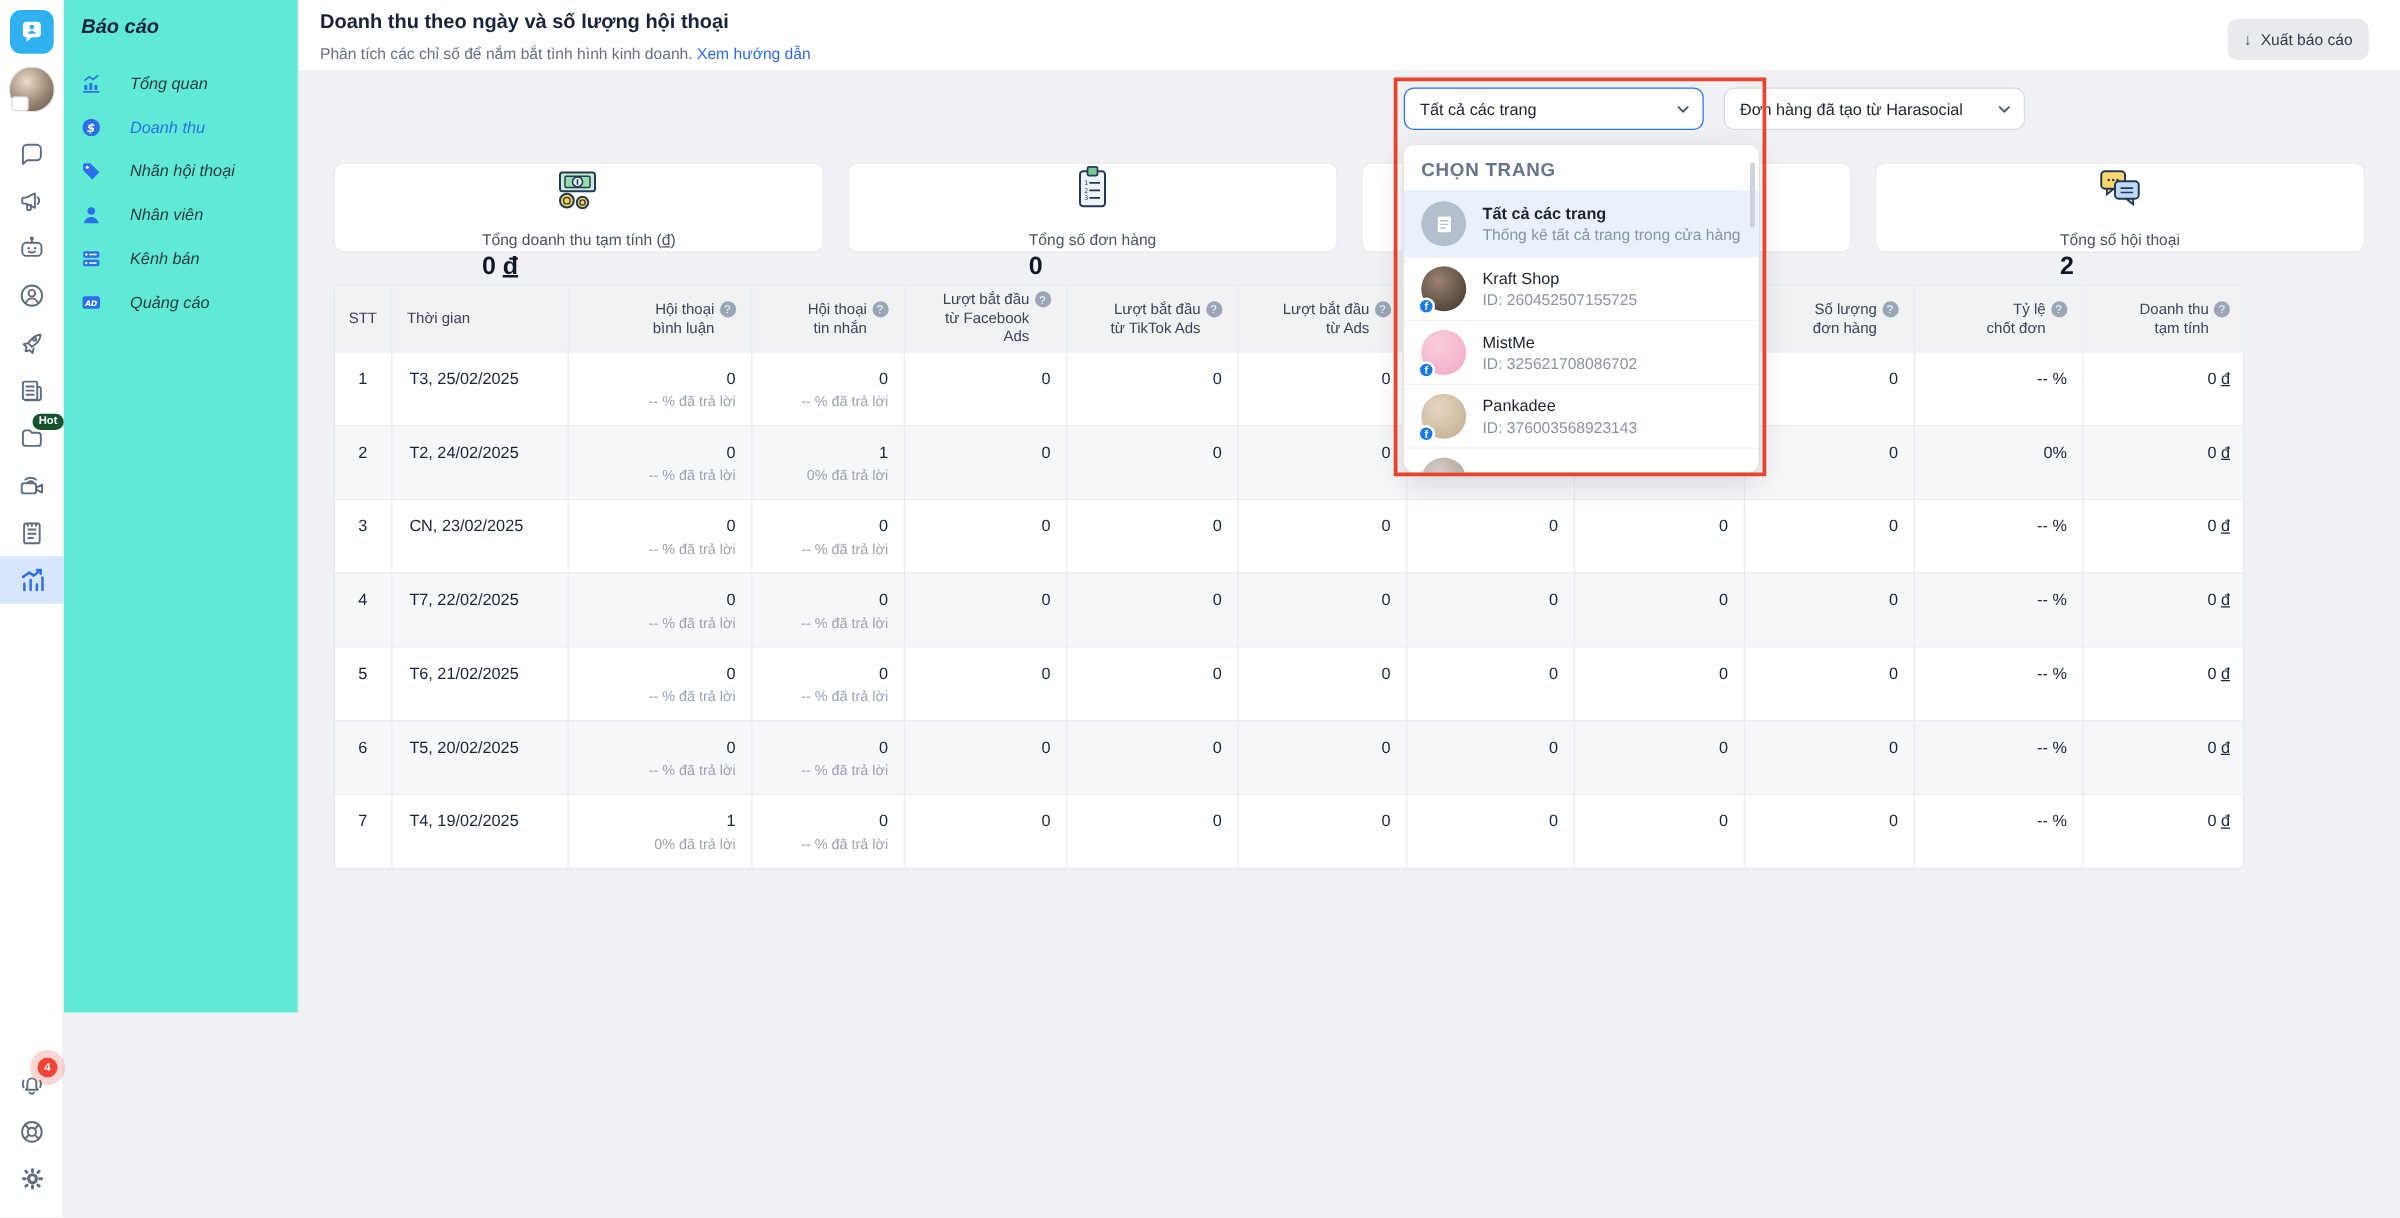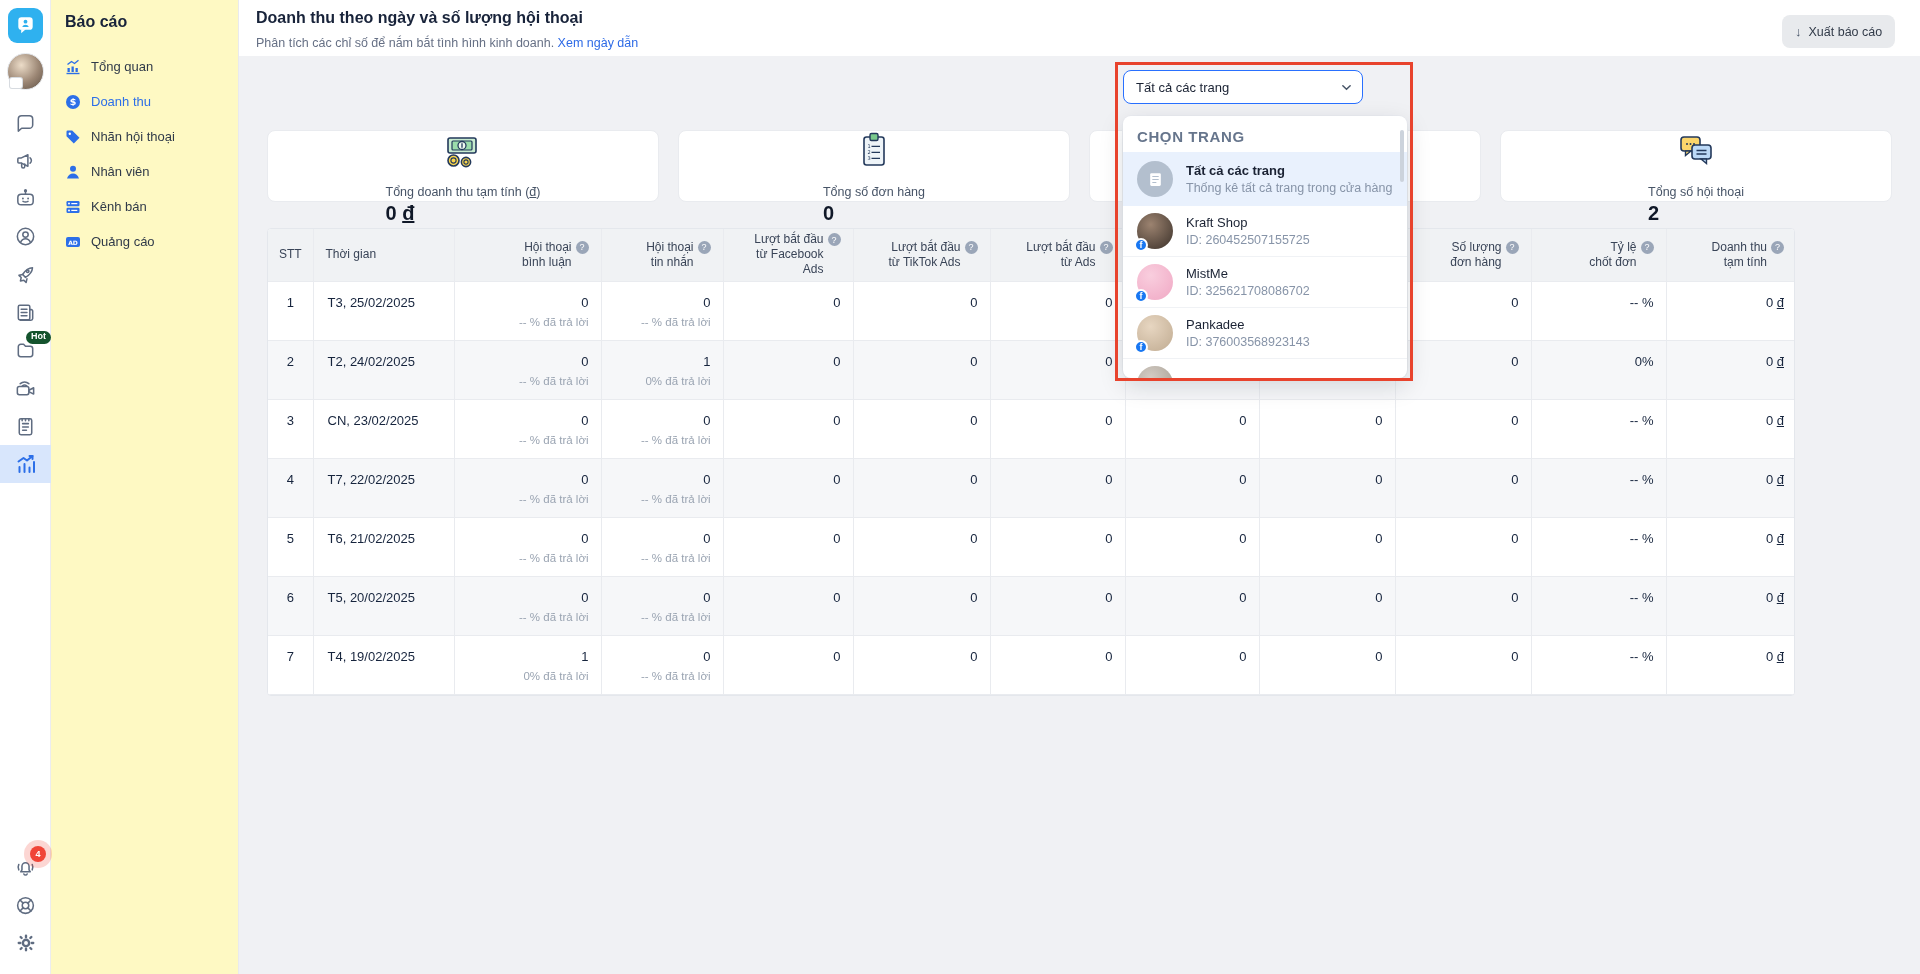"Báo cáo" .sidebar { background: #fef9c3 -> #5eead4; font-style: none -> italic; height: 974px -> 810px }
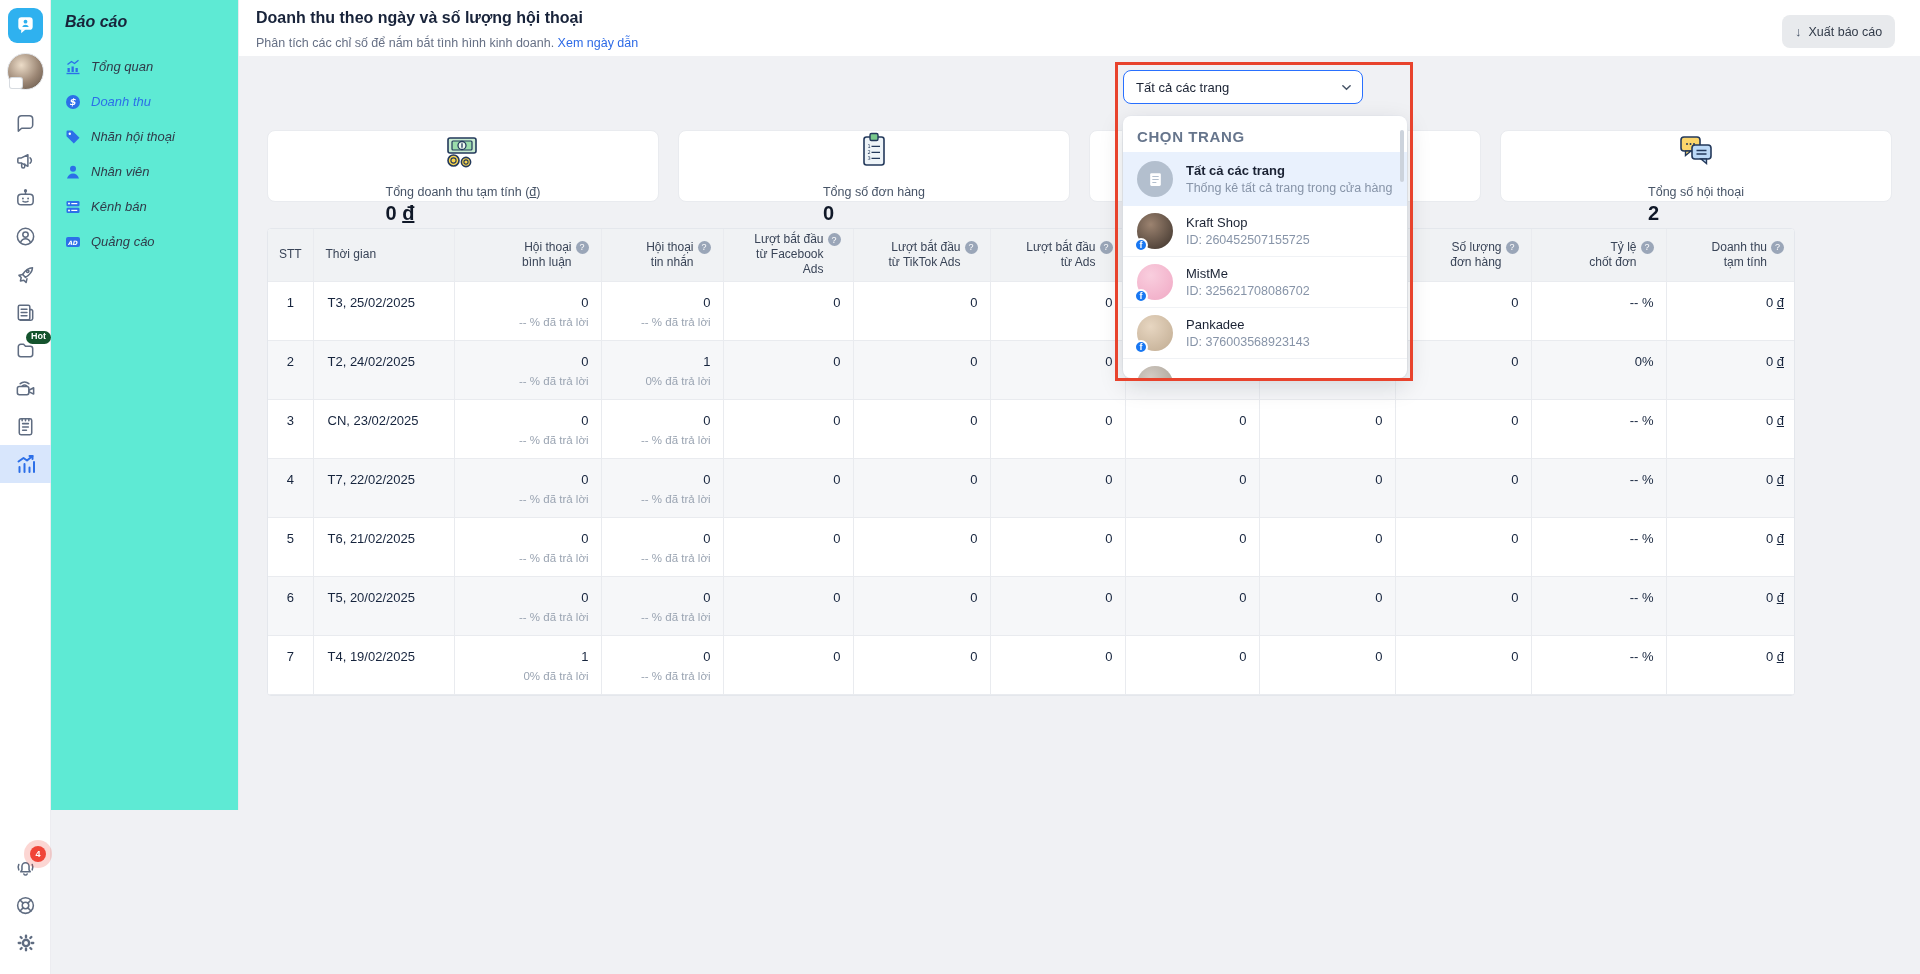"Xem ngày dẫn" a { text: ngày -> hướng }
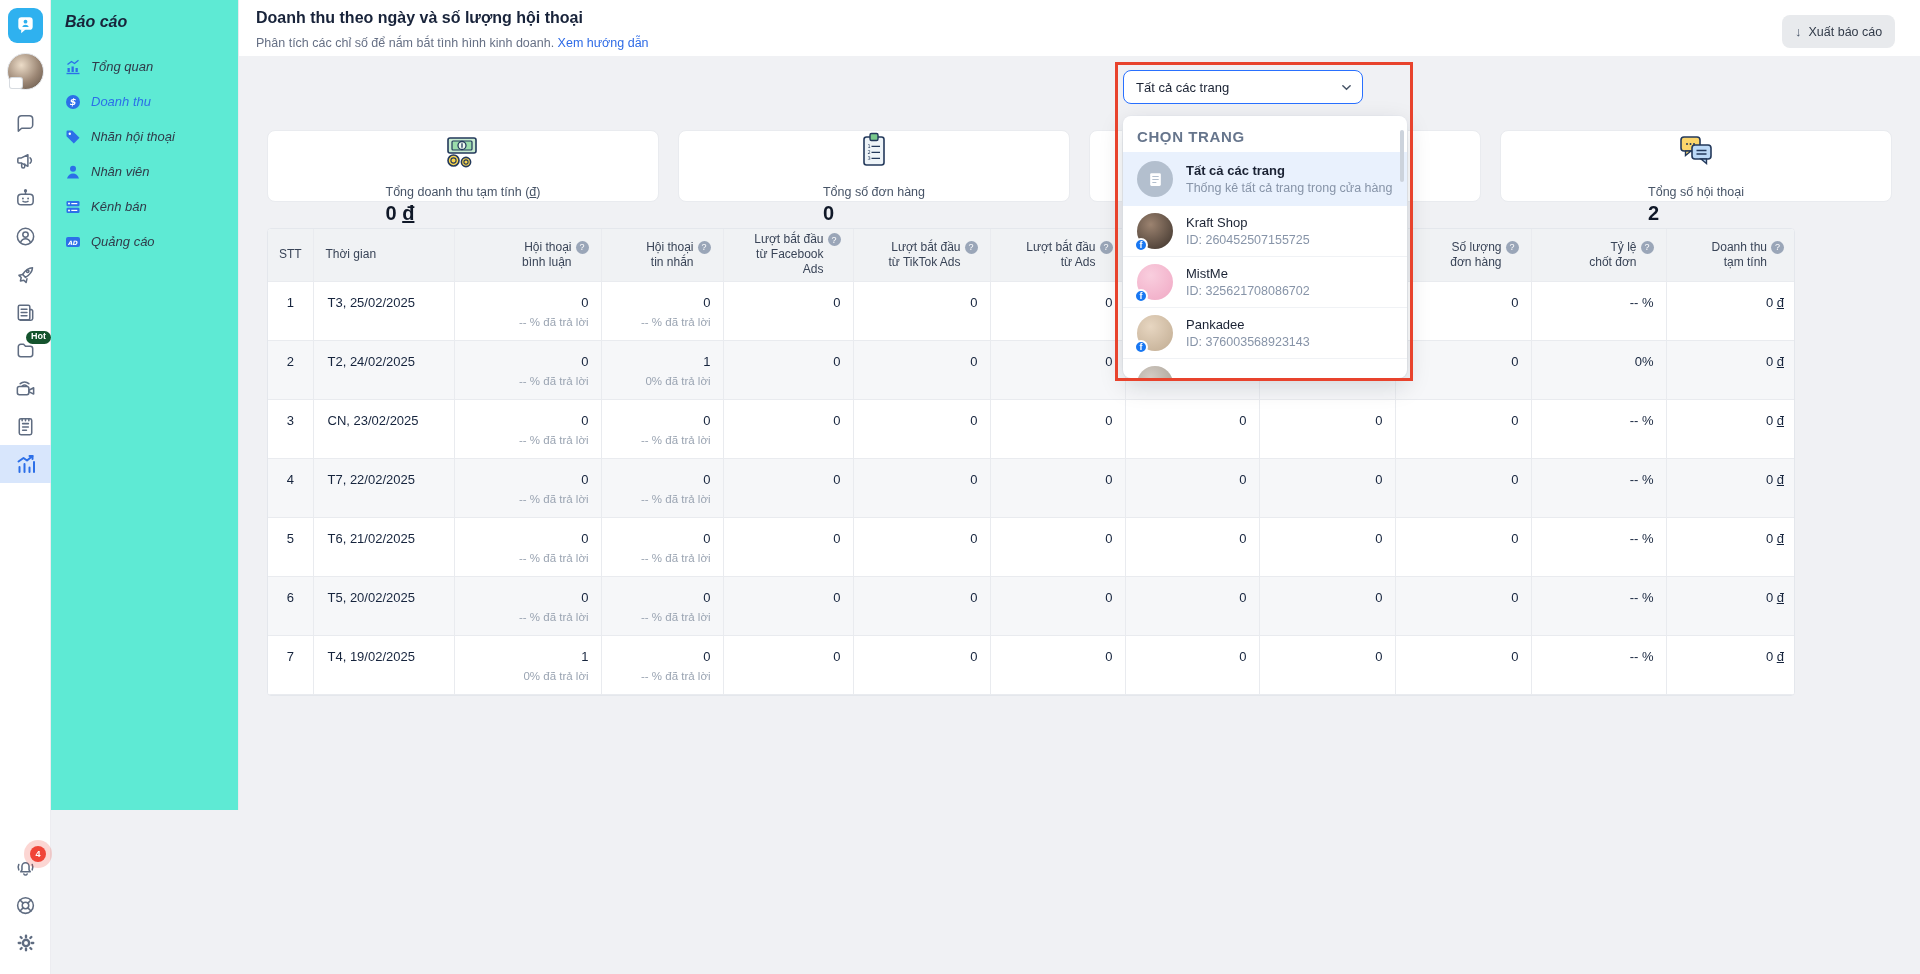"Tổng quan" .side-item { gap: 10px -> 23px }
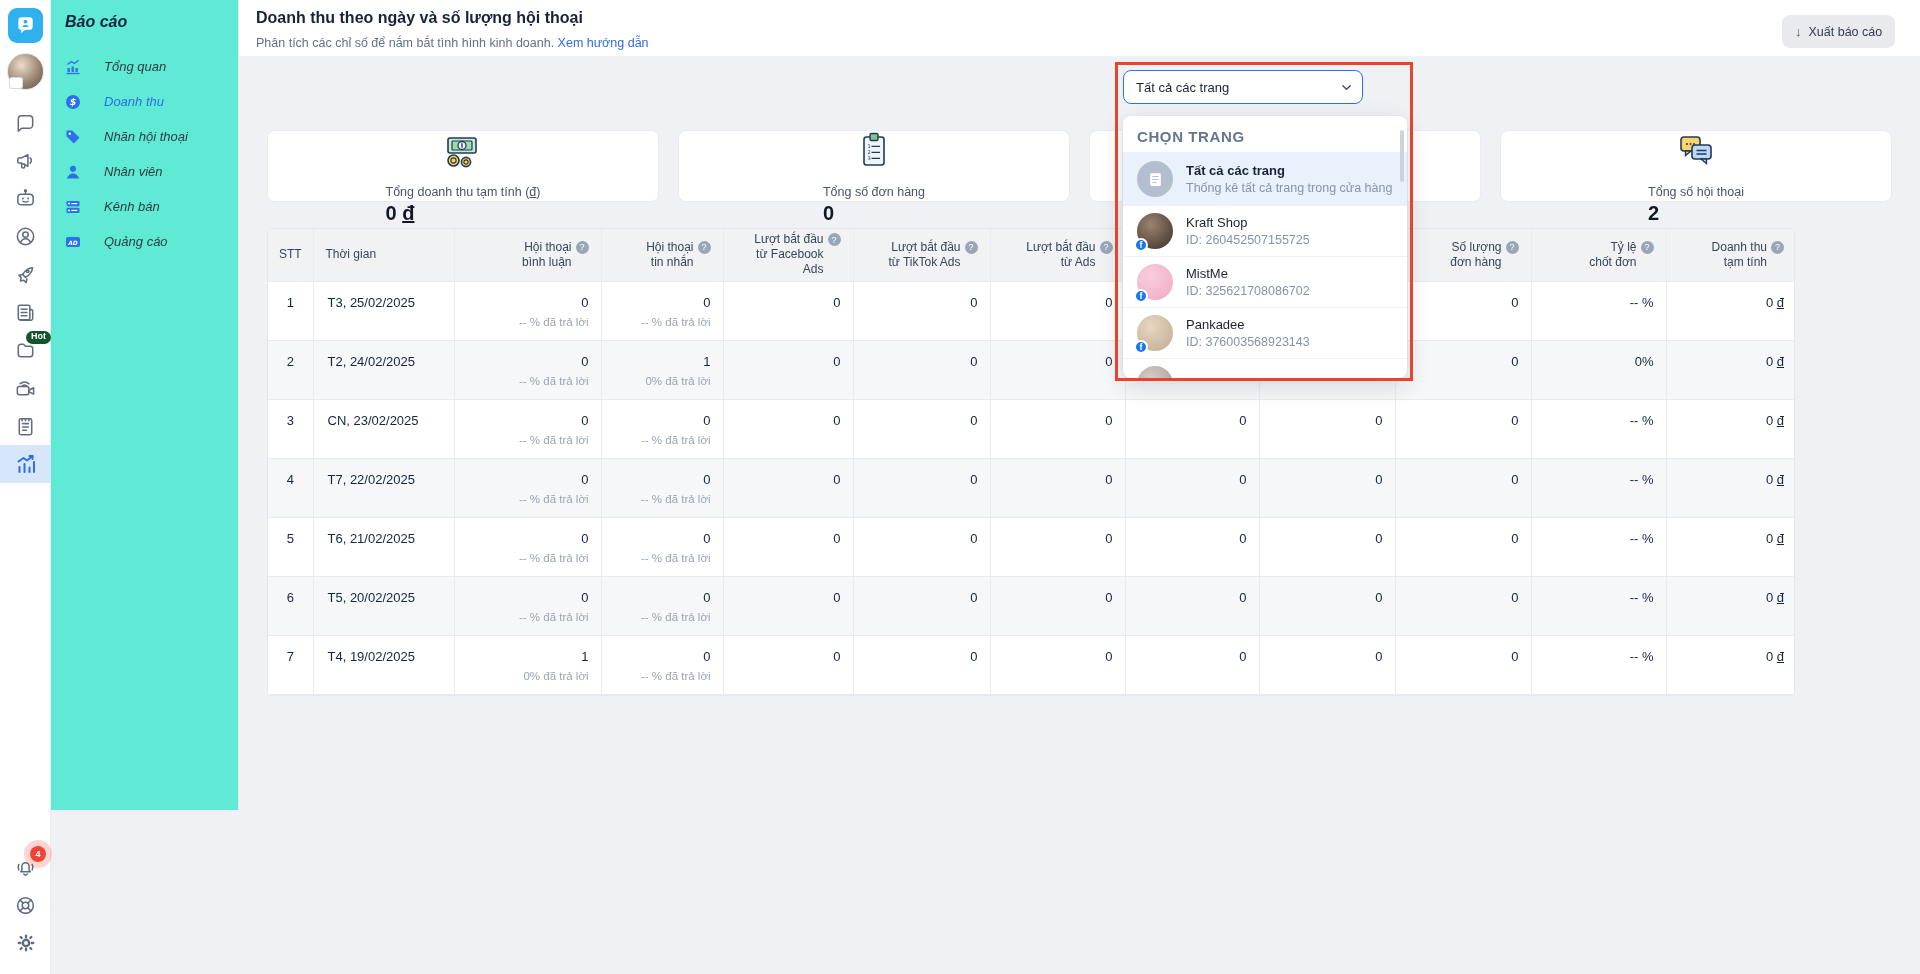"Đơn hàng đã tạo từ" div.ctl { html: none -> <div> <span>Đơn hàng đã tạo từ Harasocial</span> <span> <svg> <path></path> </svg> </span> </div> }
